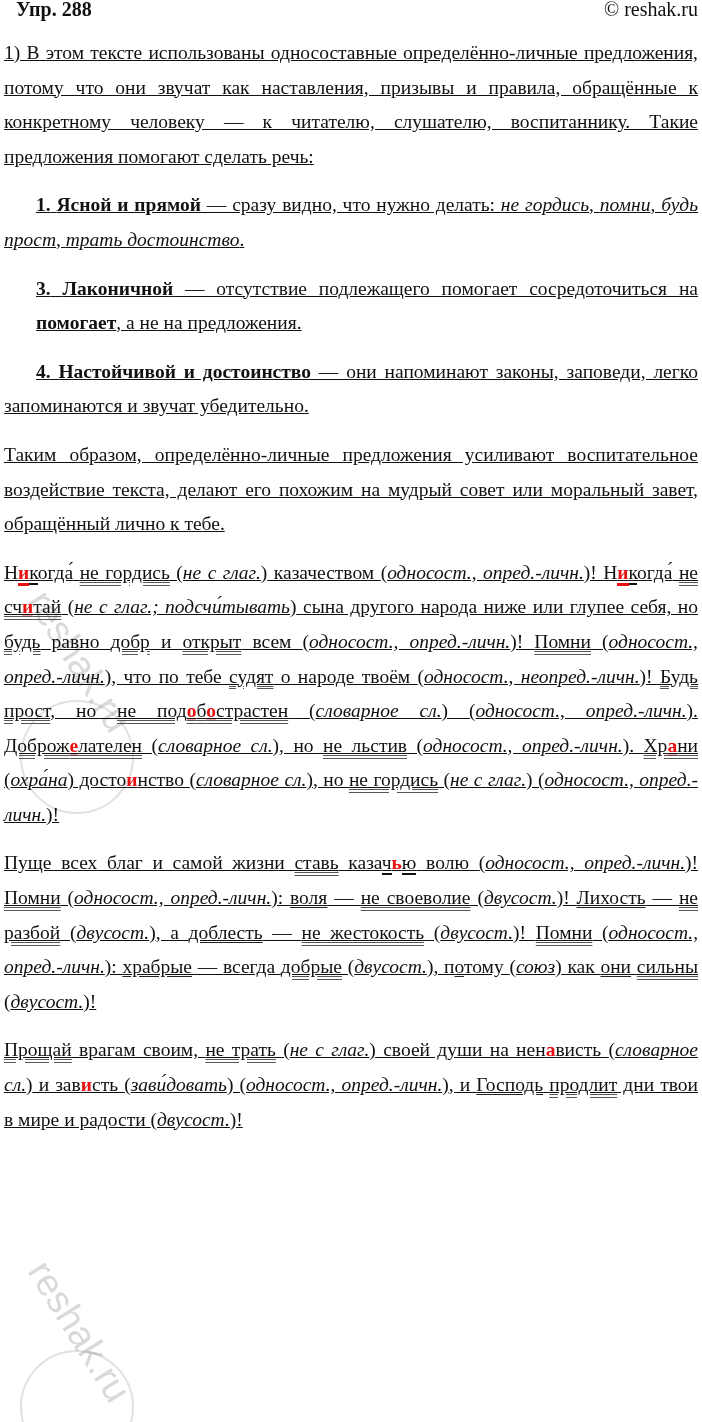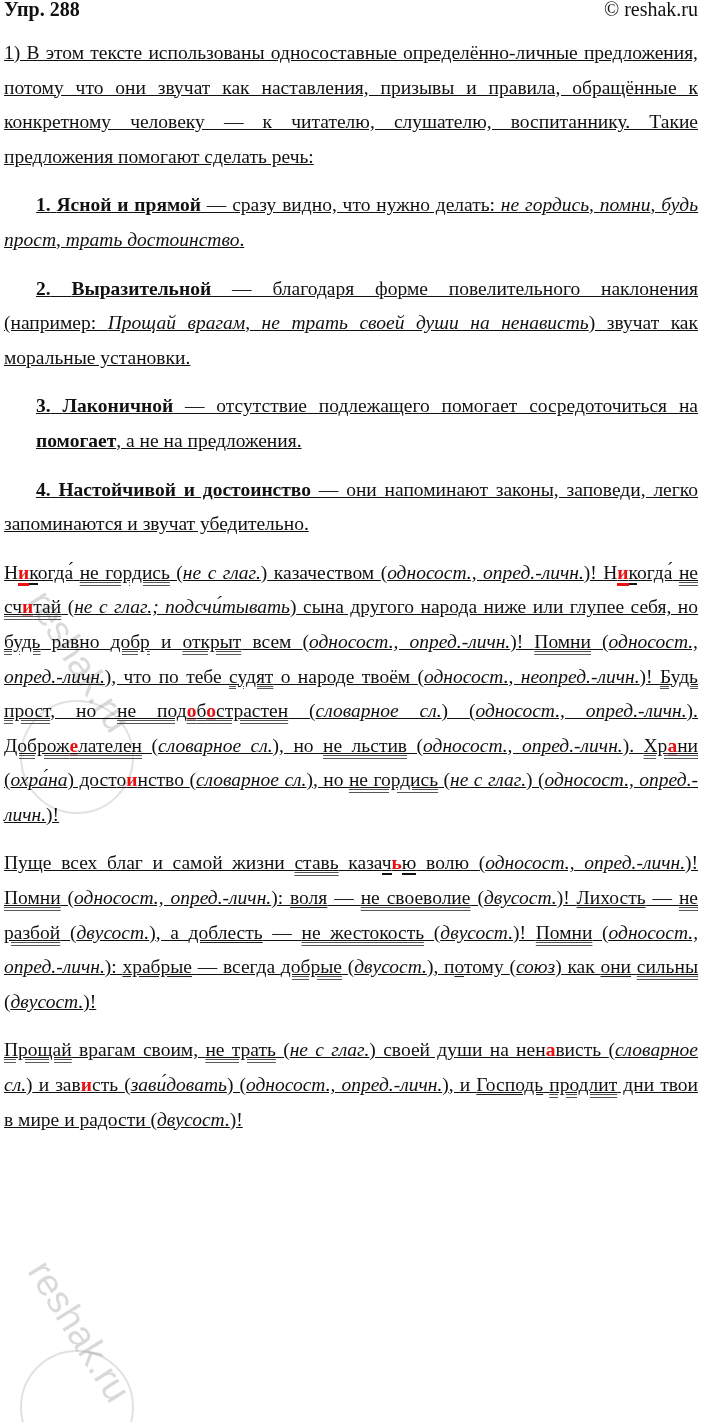"Упр. 288" .header { left: 4px -> 16px }
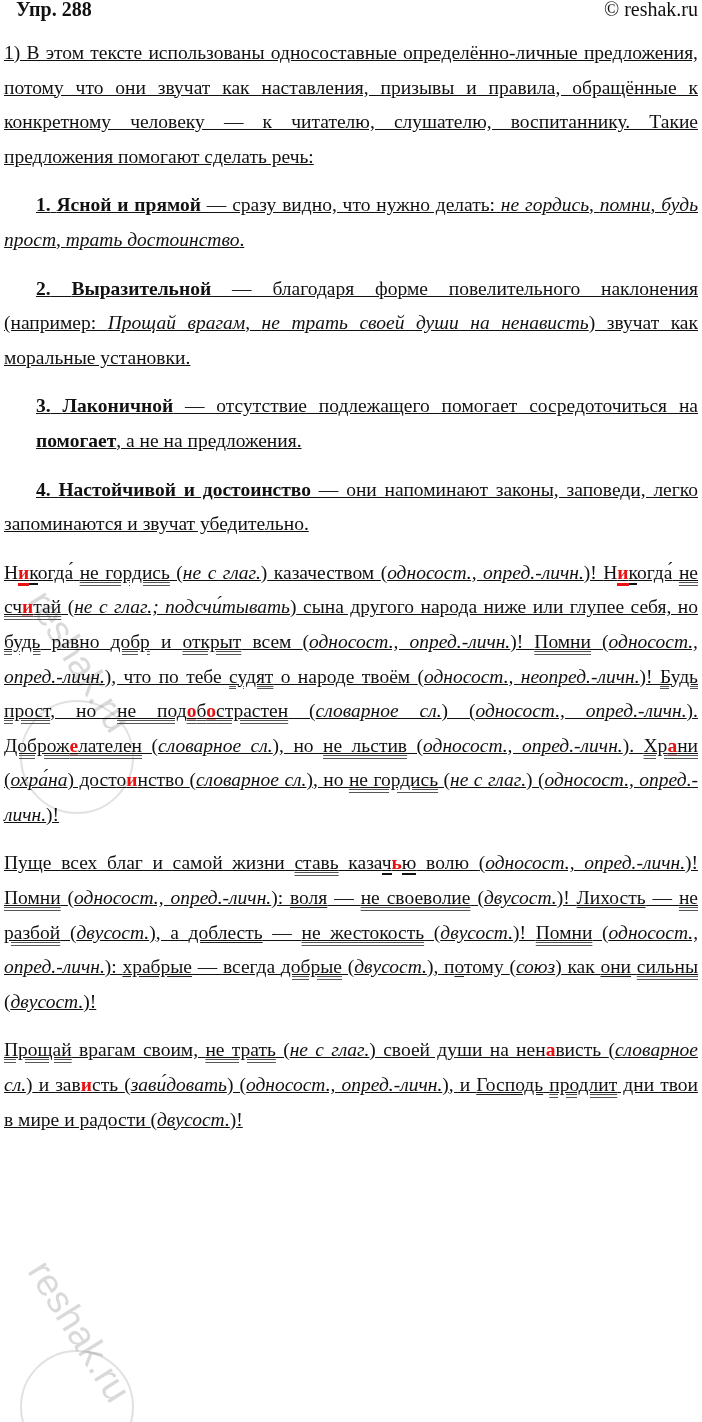"2. Выразительной — благодаря форме" p { html: <p> <b><span>2.</span> <span>Выразительной</span></b><span> — благодаря форме повелительного наклонения (например: </span><i>Прощай врагам</i>, <i>не трать своей души на ненависть</i><span>) звучат как моральные установки.</span> </p> -> none }
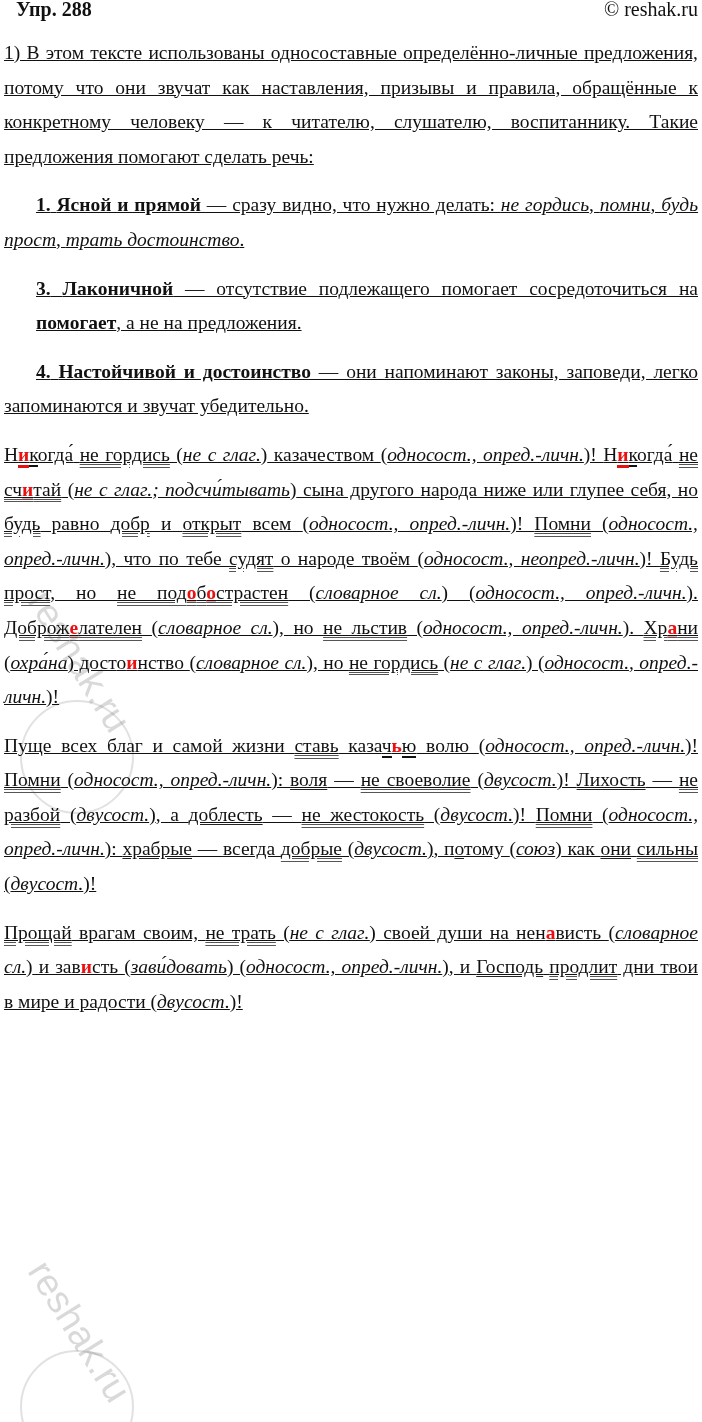"Таким образом, определённо-личные" p { html: none -> <p>Таким образом, определённо-личные предложения усиливают воспитательное воздействие текста, делают его похожим на мудрый совет или моральный завет, обращённый лично к тебе.</p> }
